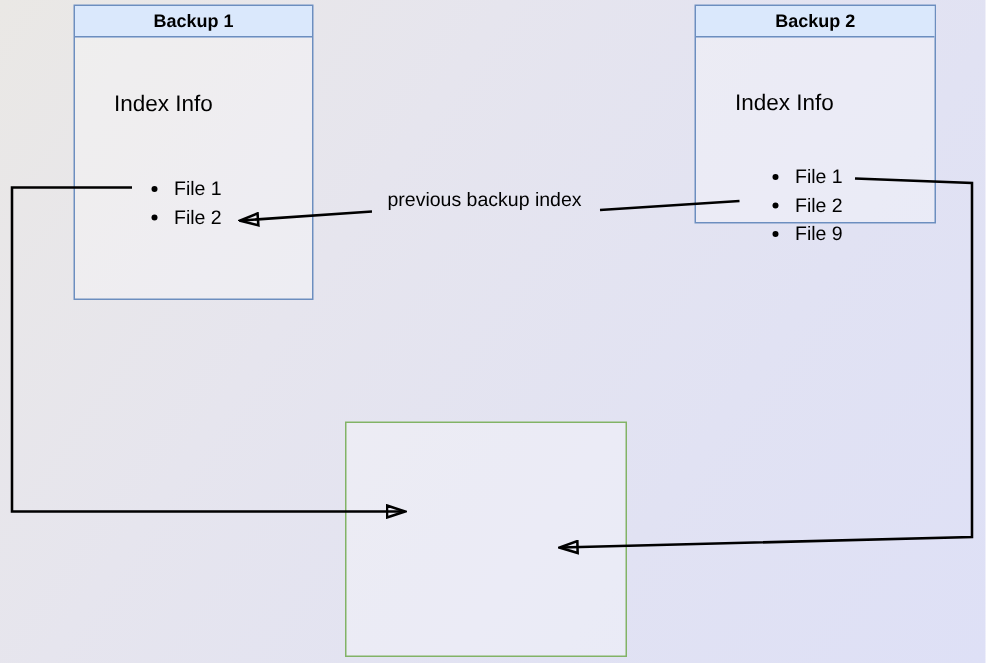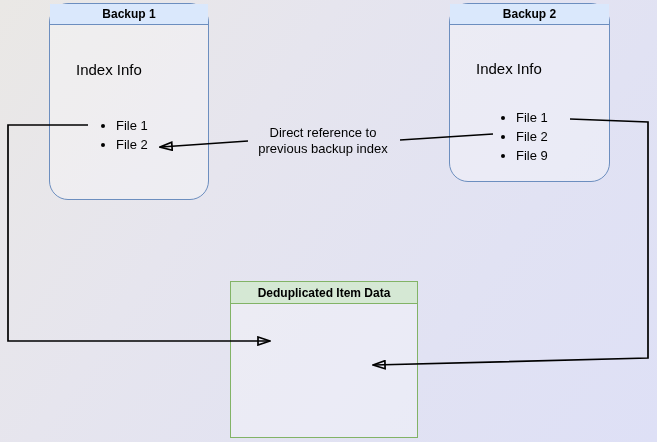"Backup 1" .box.blue { border-radius: 19px -> none }
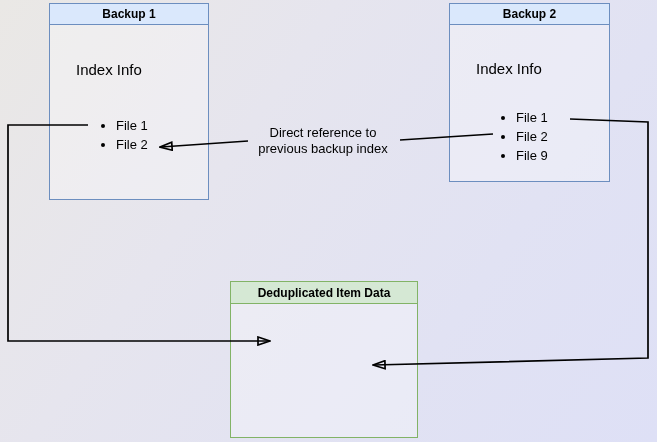"Backup 2" #backup2 { height: 179px -> 146px; left: 449px -> 463px }
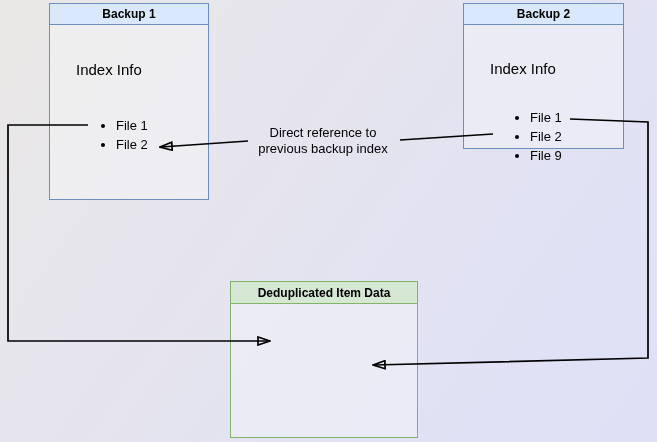"Direct reference to" div { html: <div>Direct reference to</div> -> none }
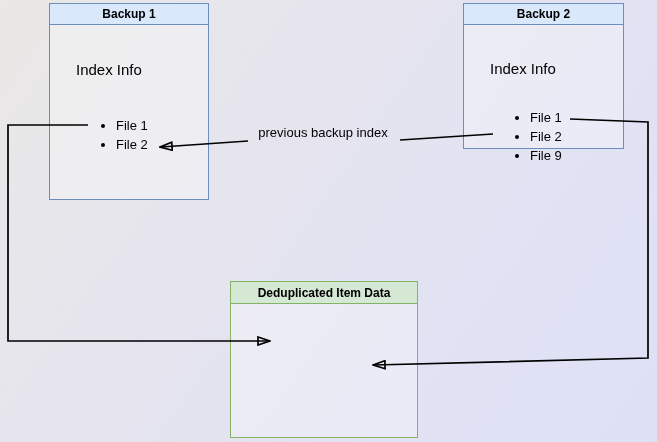"Deduplicated Item Data" div.box-title { html: <div>Deduplicated Item Data</div> -> none }
